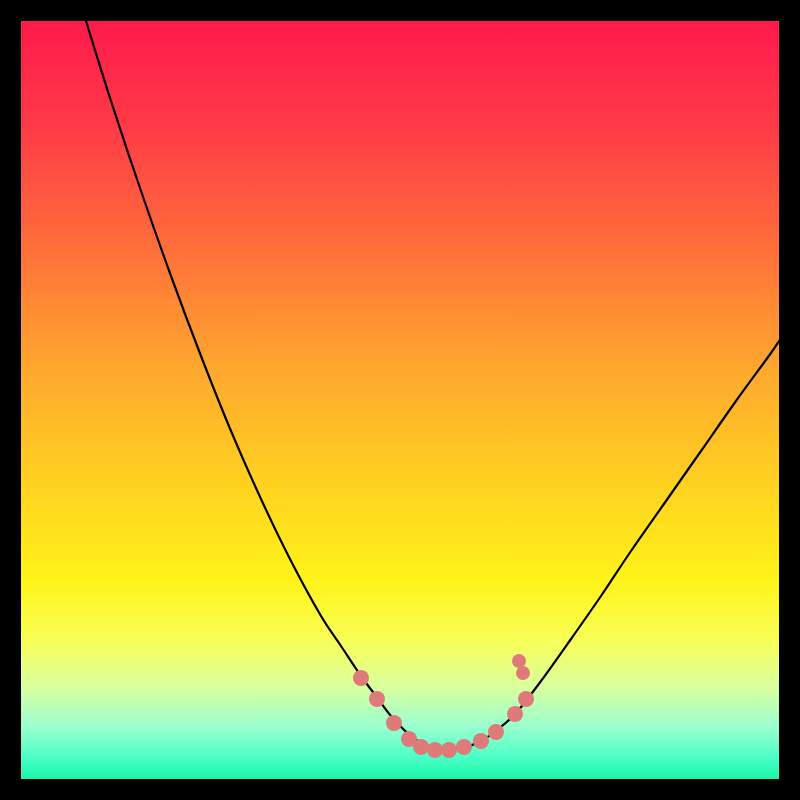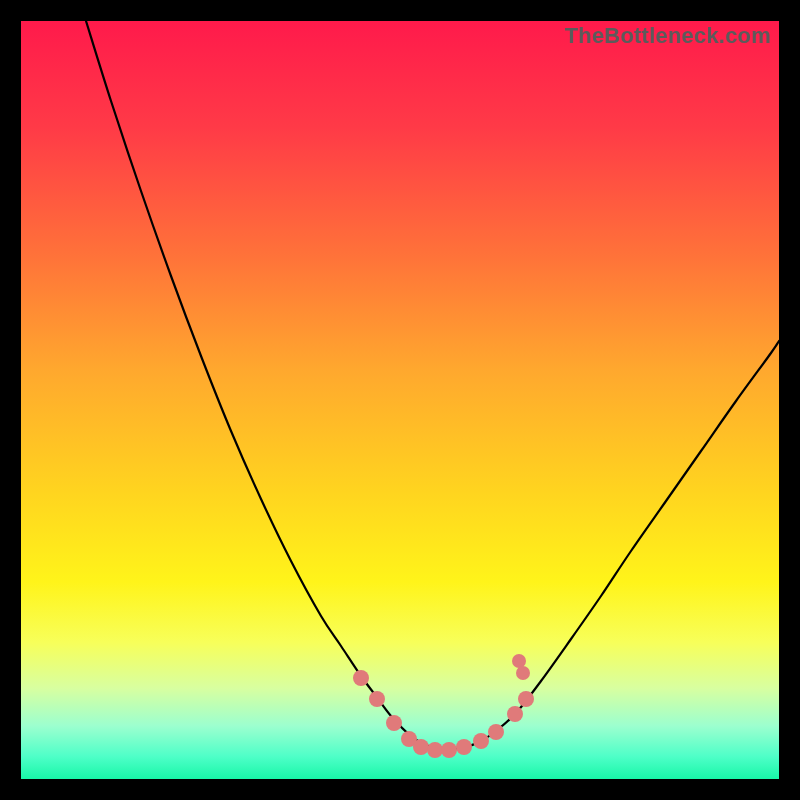"TheBottleneck.com" div.watermark { html: <div>TheBottleneck.com</div> -> none }
